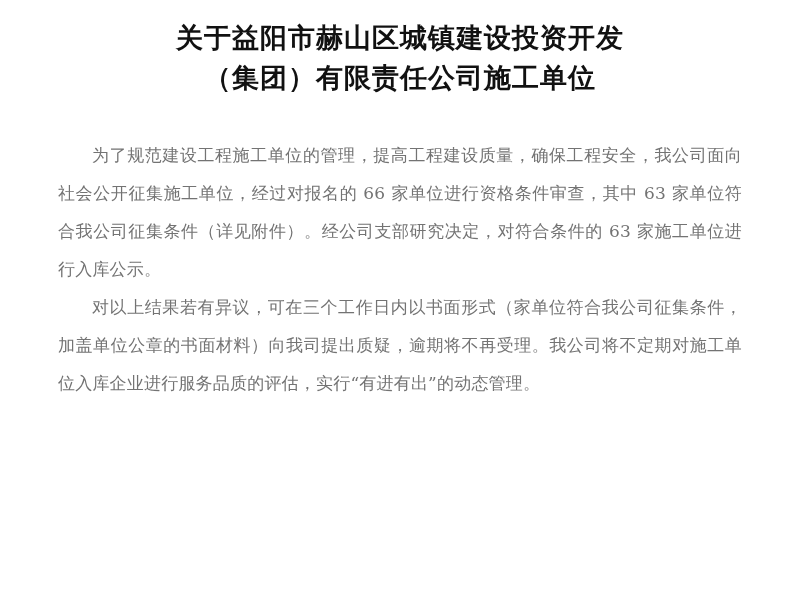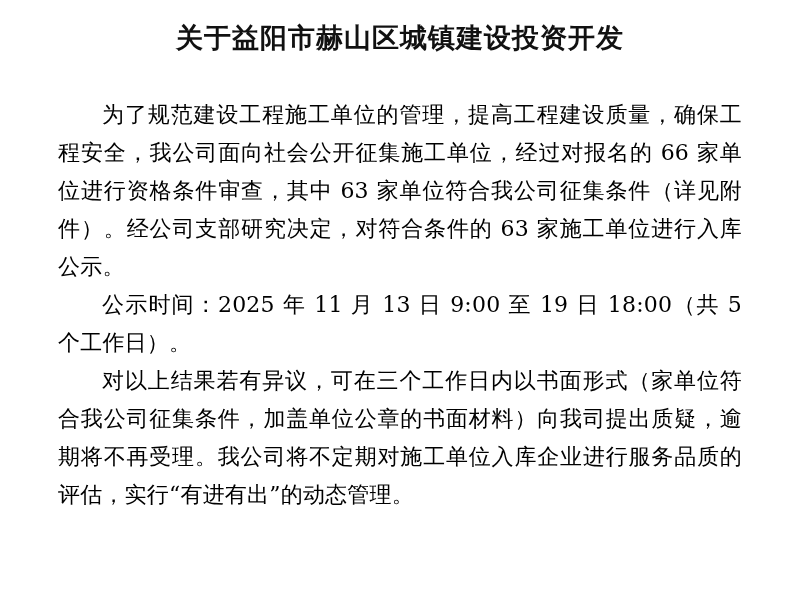"（集团）有限责任公司施工单位" span.tline { html: none -> <span>（集团）有限责任公司施工单位</span> }
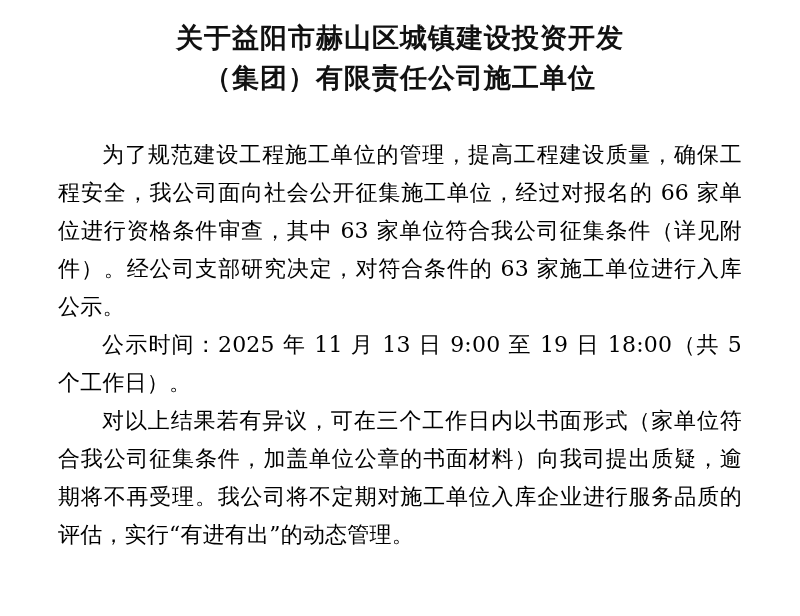"为了规范建设工程施工单位的管理，提高工程建设质量，确保工程安全，我公司面向社会公" .body-text { color: #000000 -> #737373; font-size: 22px -> 17px }
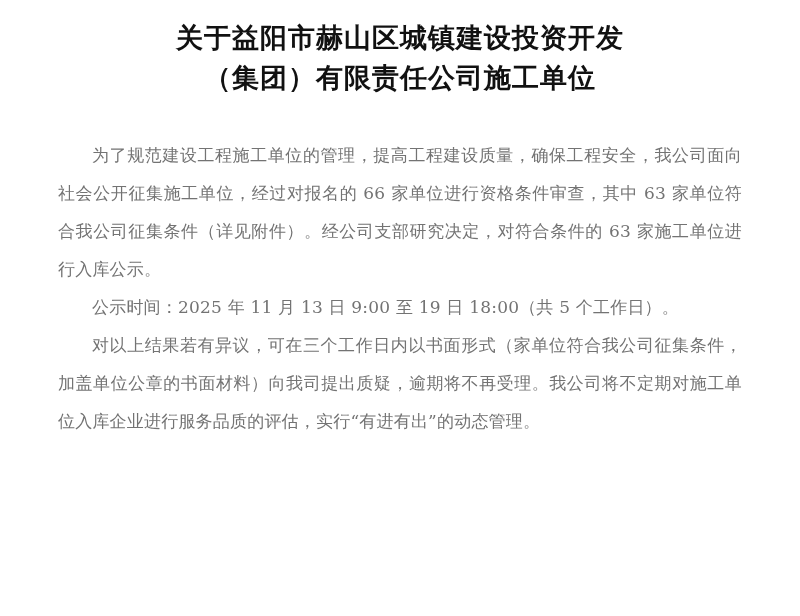"公示时间：2025 年 11 月 13" p.para { html: <p>公示时间：2025 年 11 月 13 日 9:00 至 19 日 18:00（共 5 个工作日）。</p> -> none }
